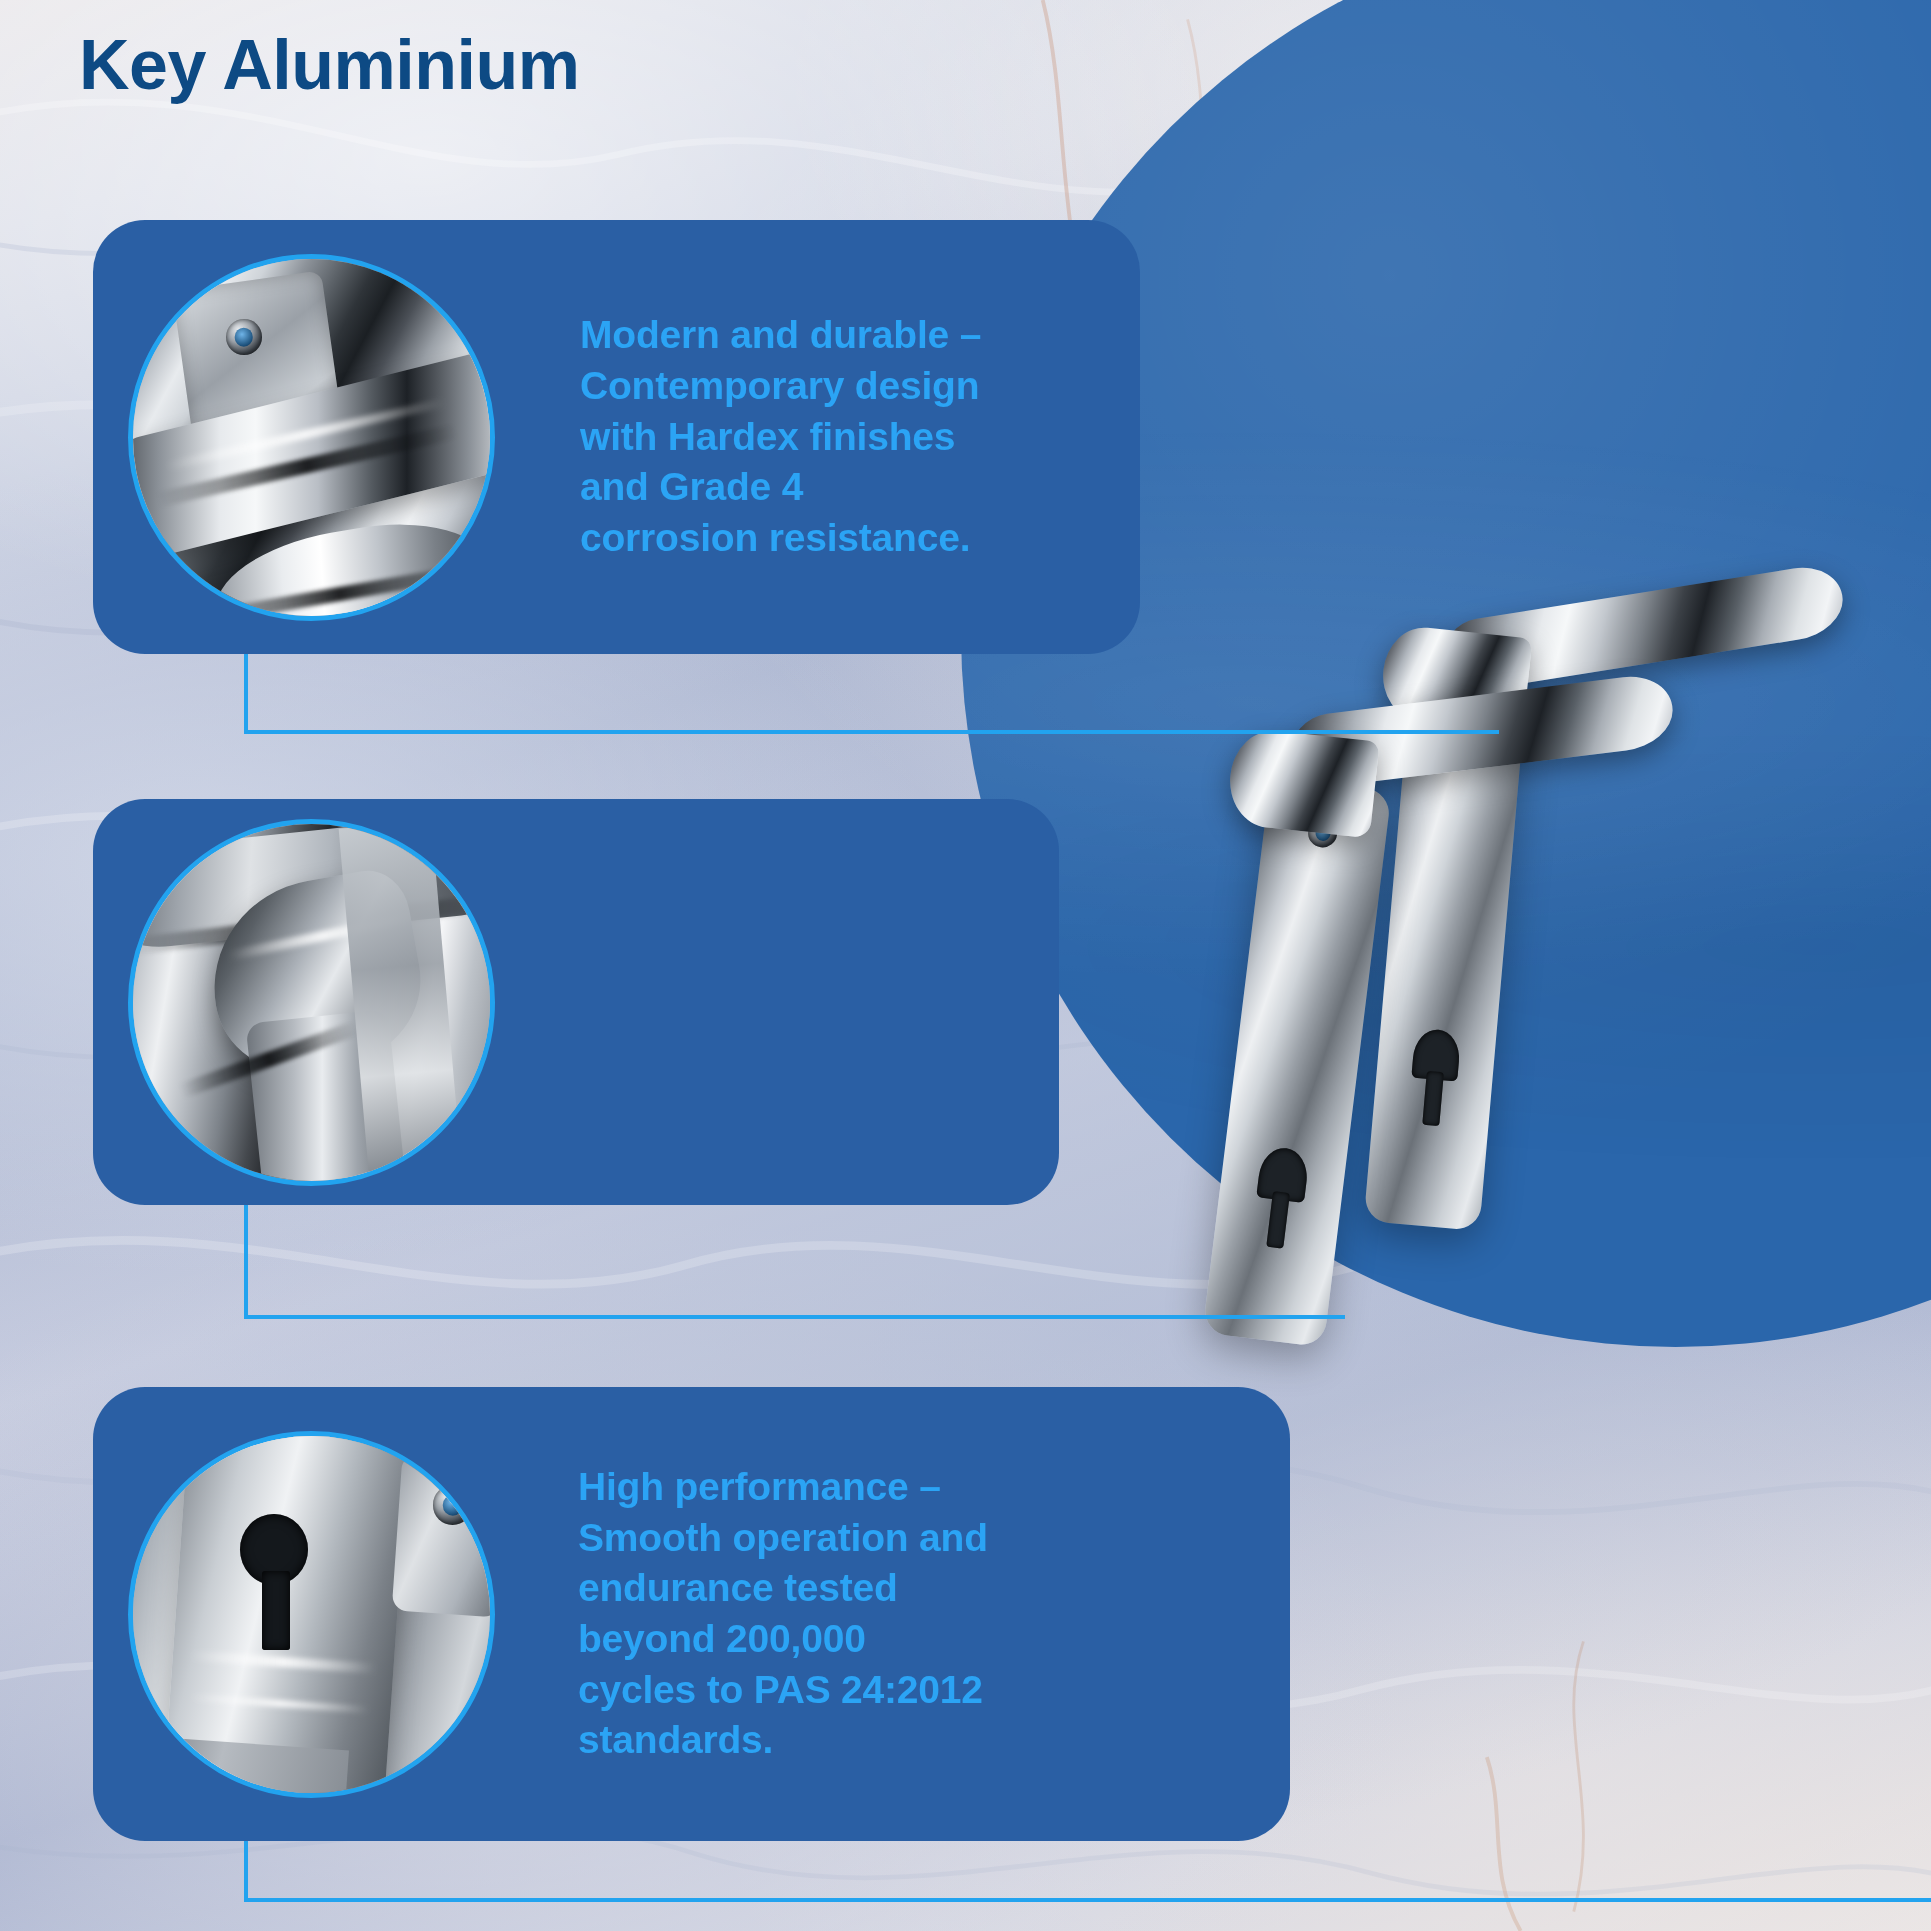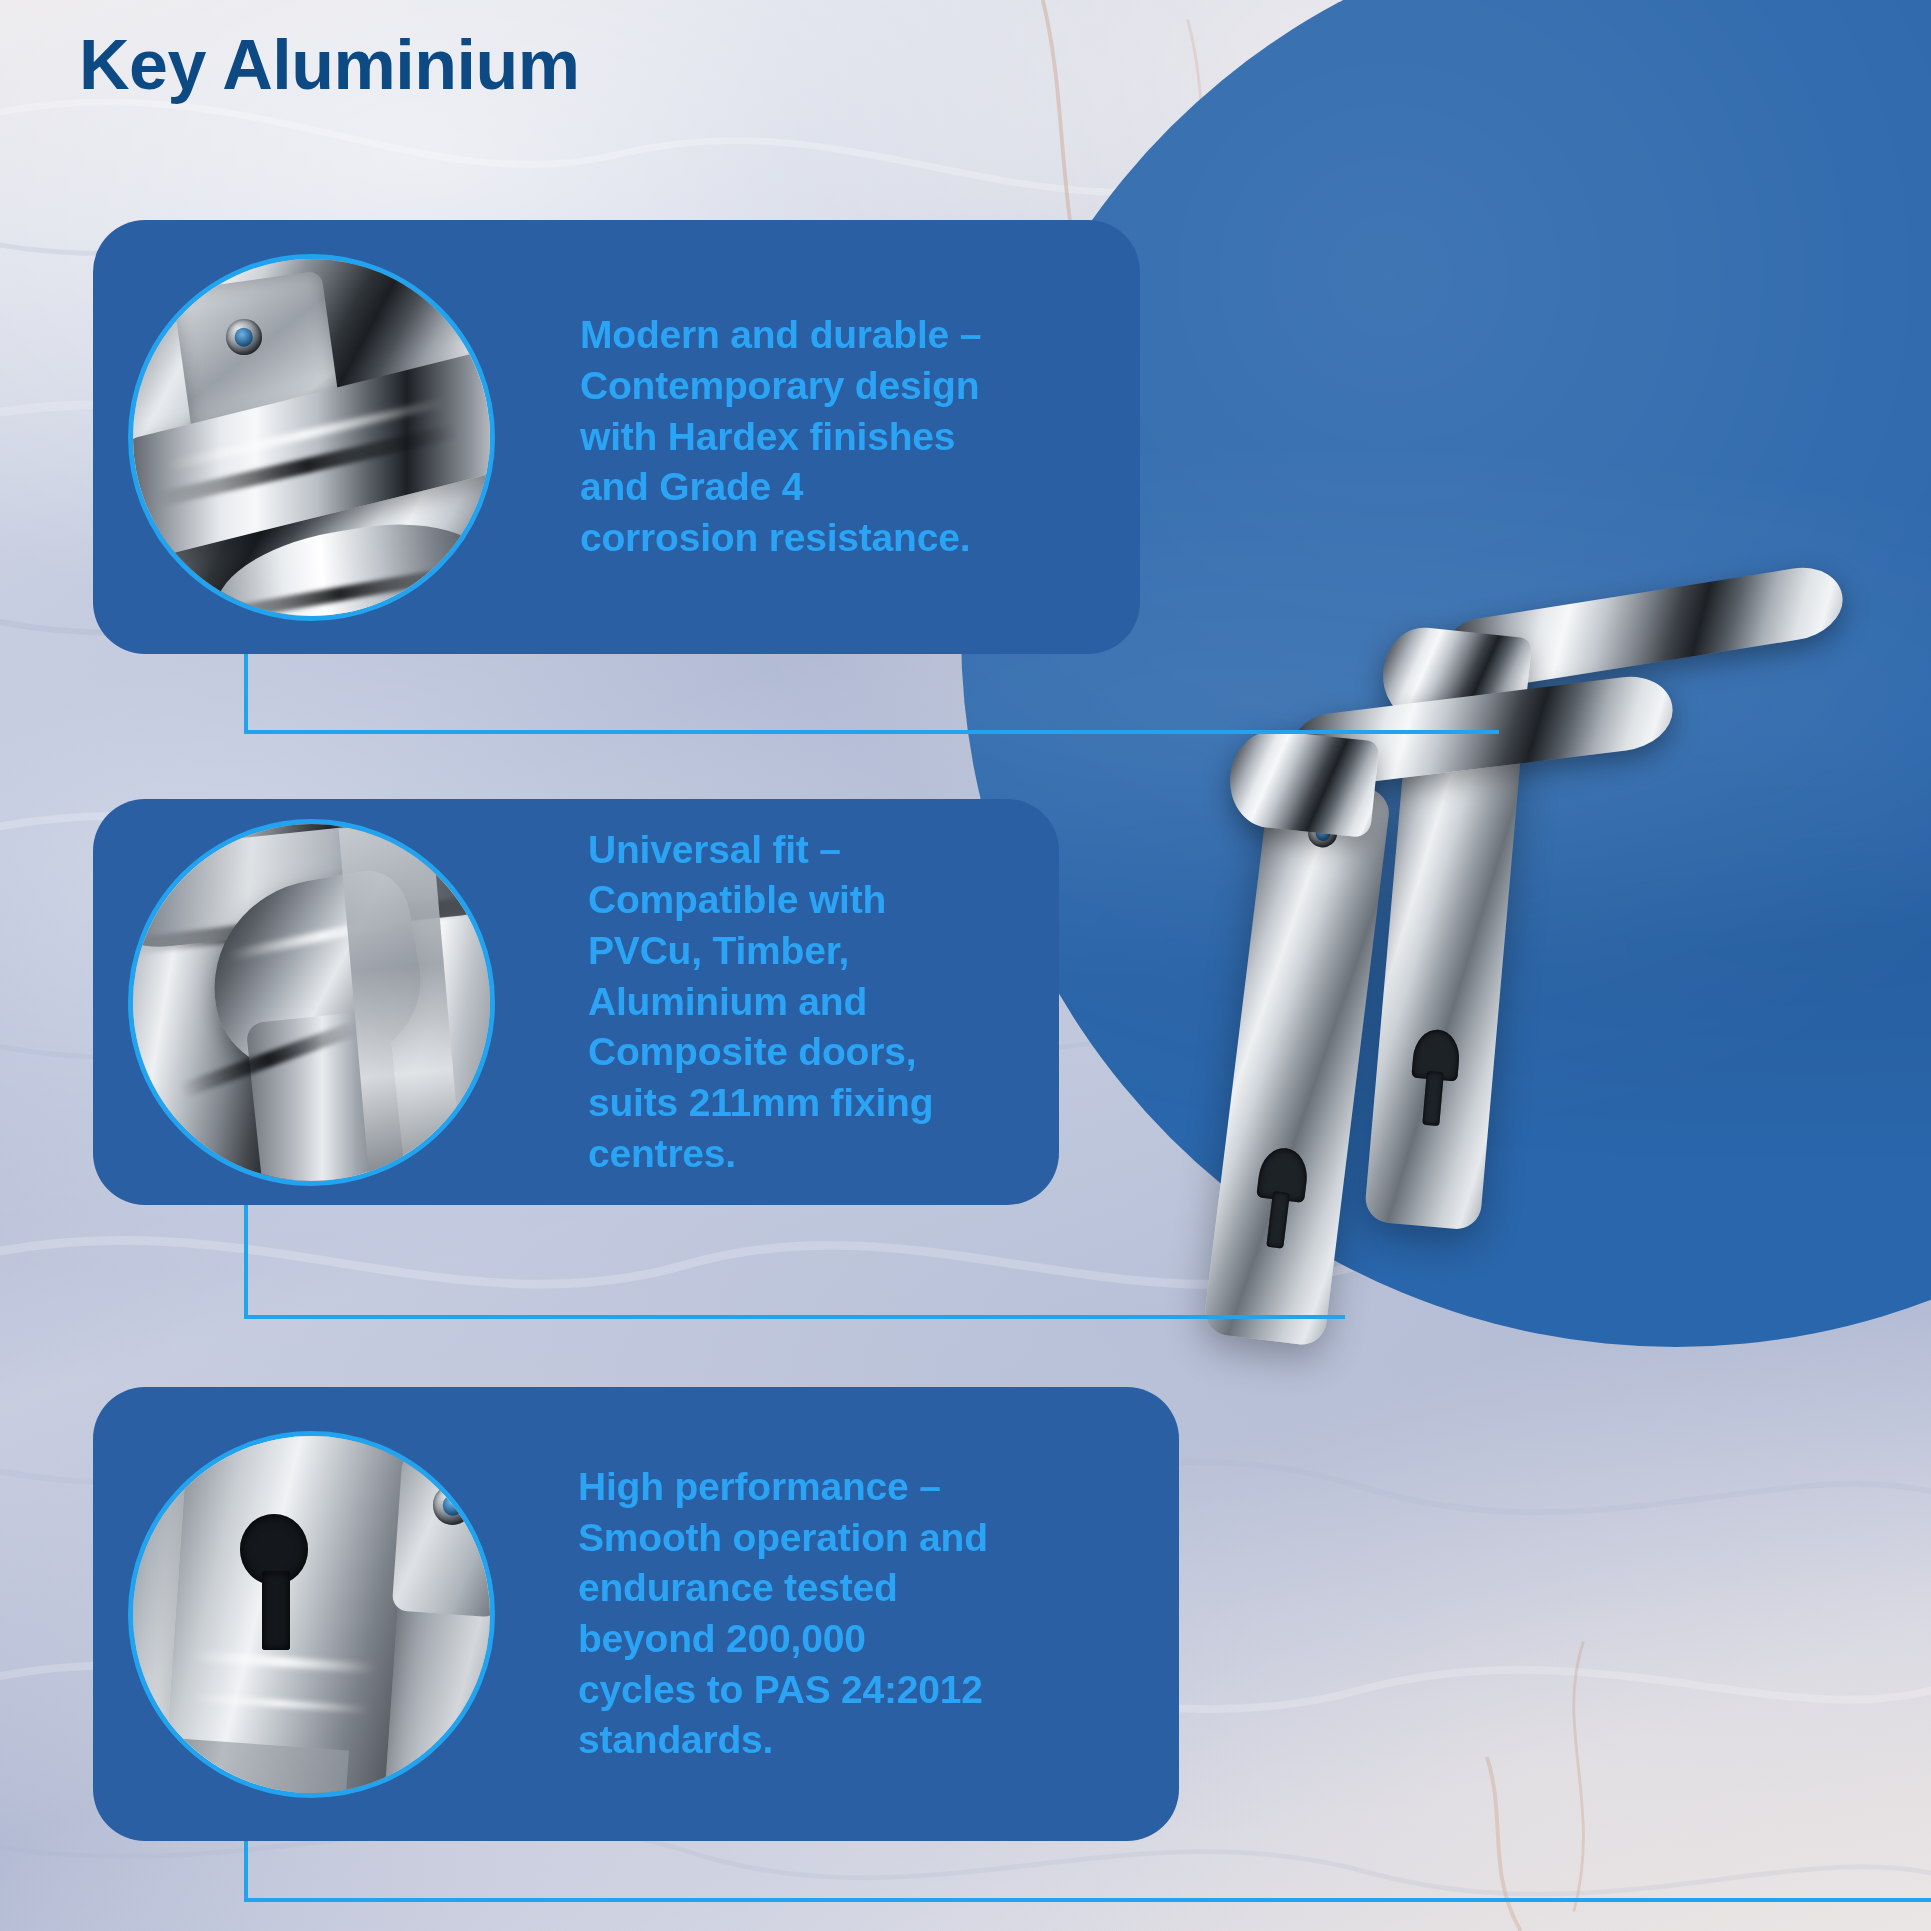"Universal fit – Compatible with" div.card-text { html: <div>Universal fit – Compatible with PVCu, Timber, Aluminium and Composite doors, suits 211mm fixing centres.</div> -> none }
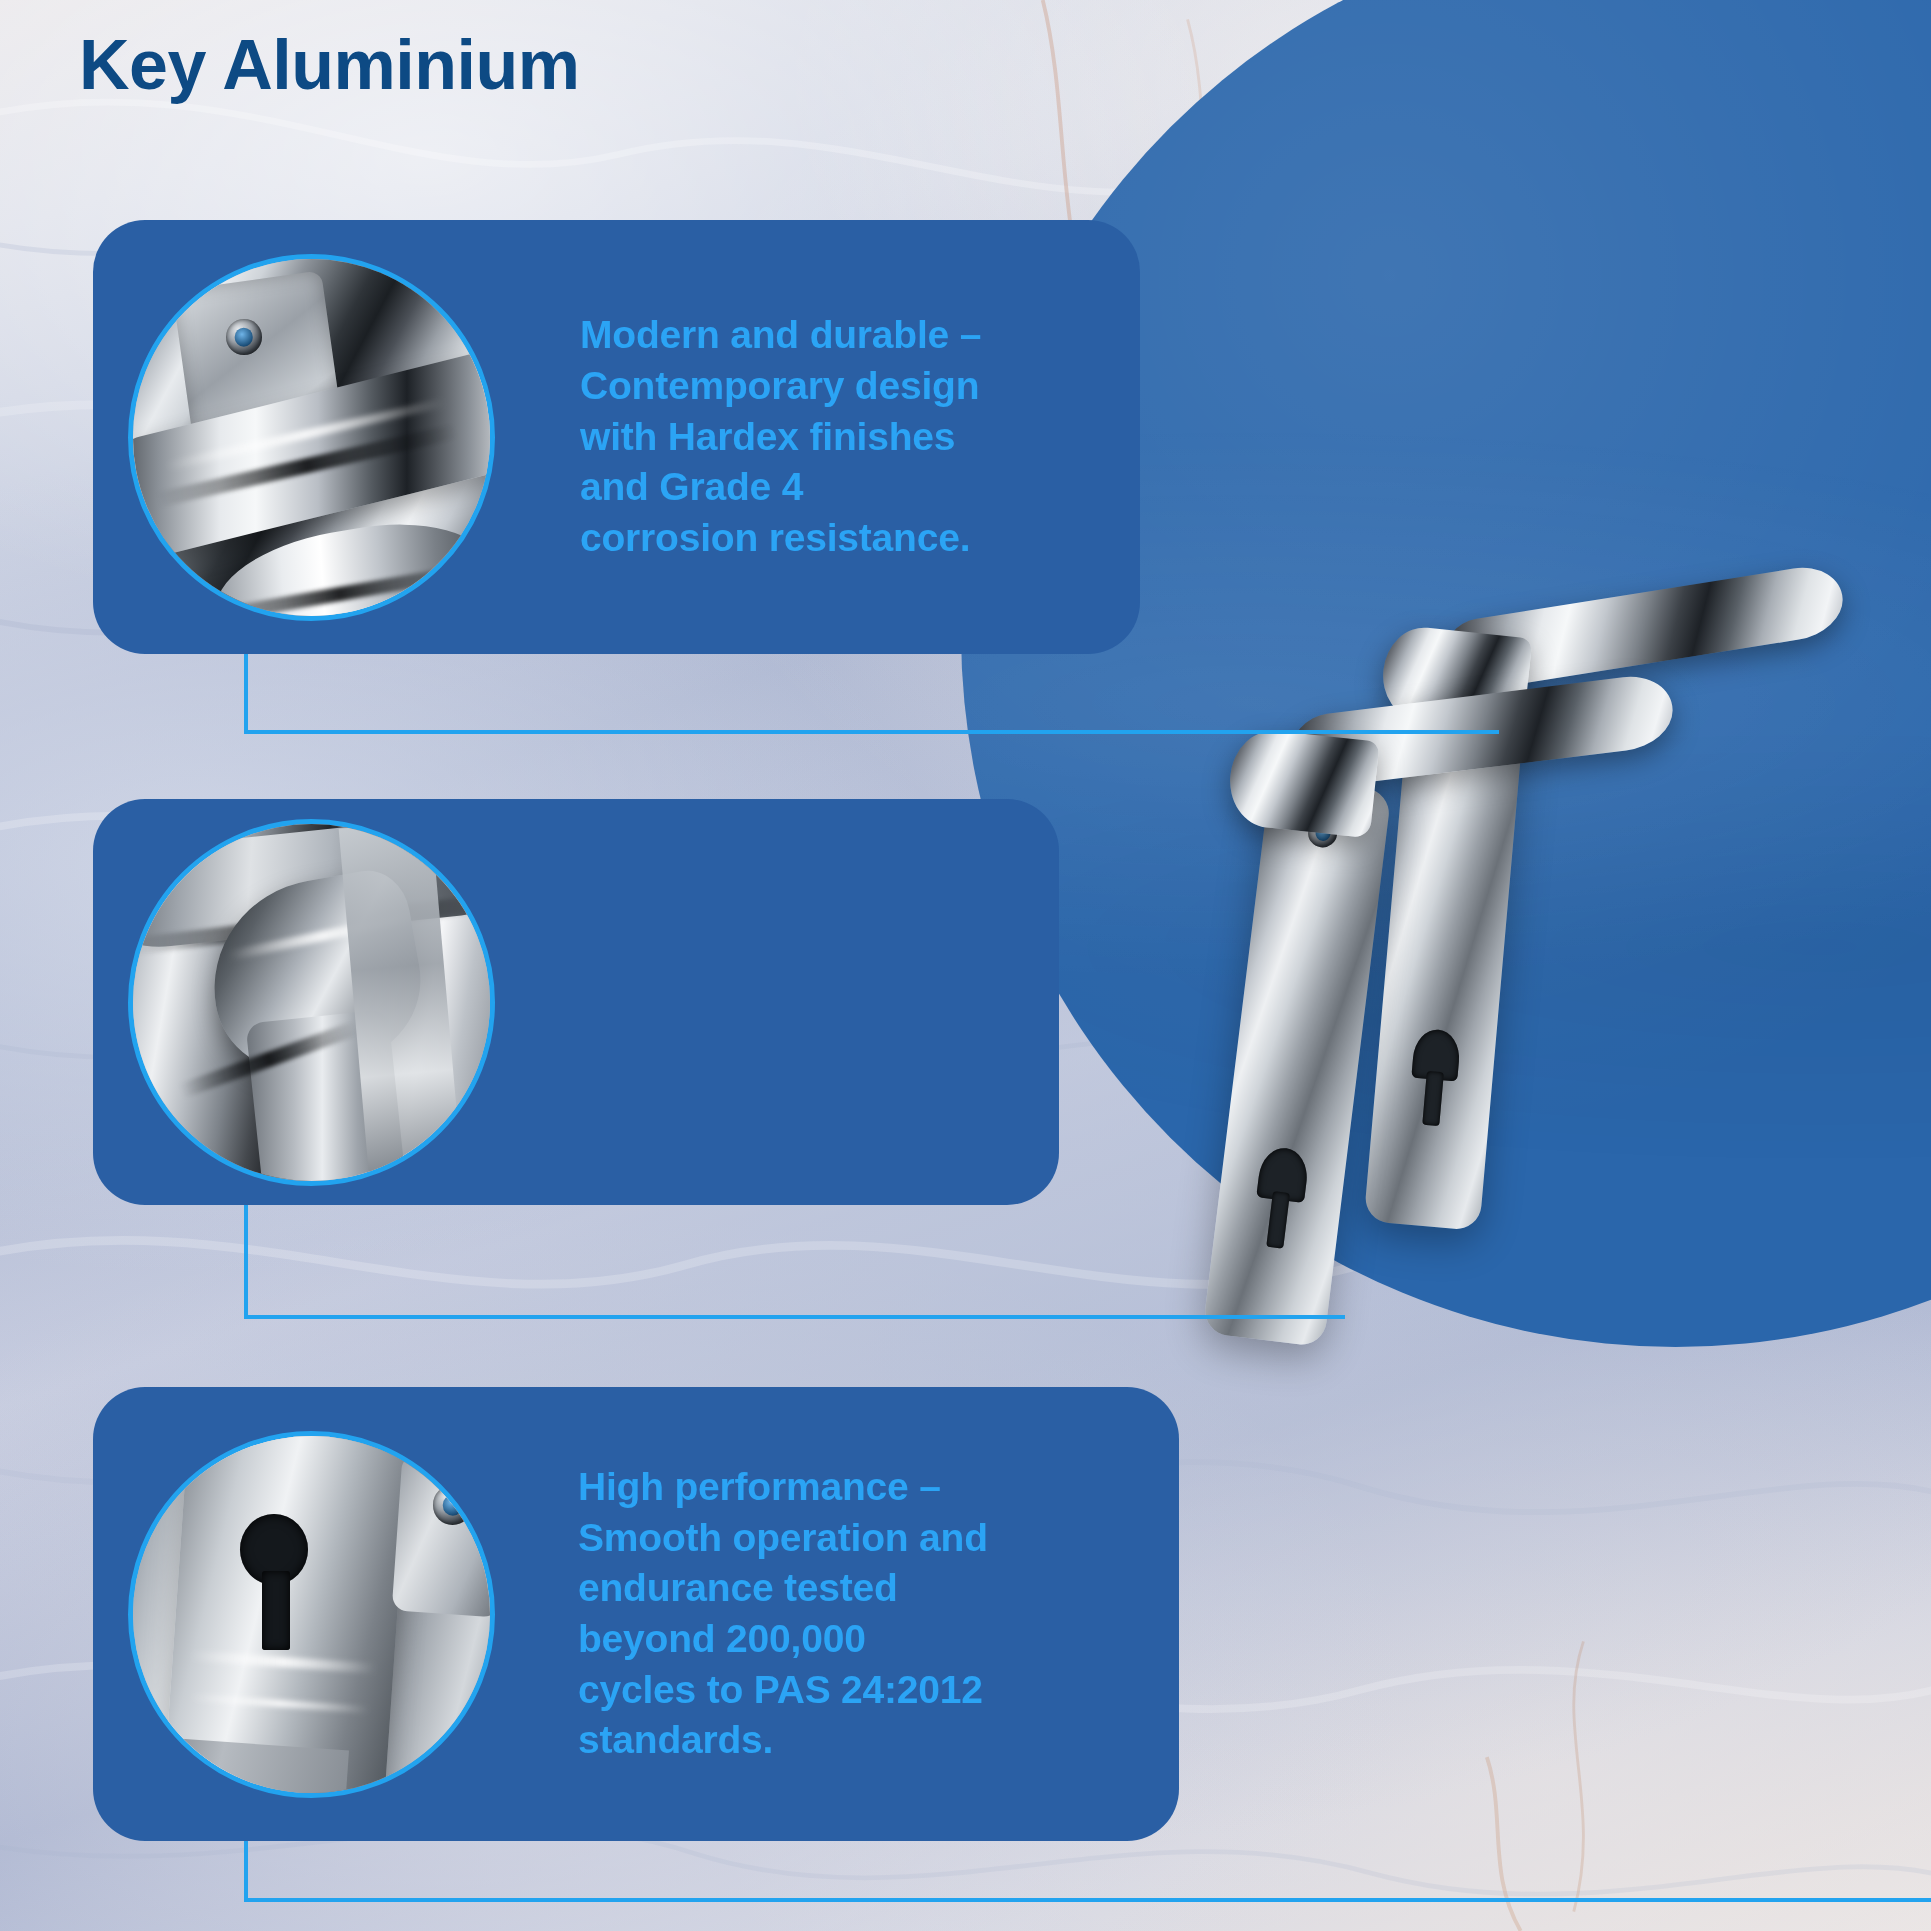"High performance – Smooth operation" div.card { width: 1086px -> 1197px }
